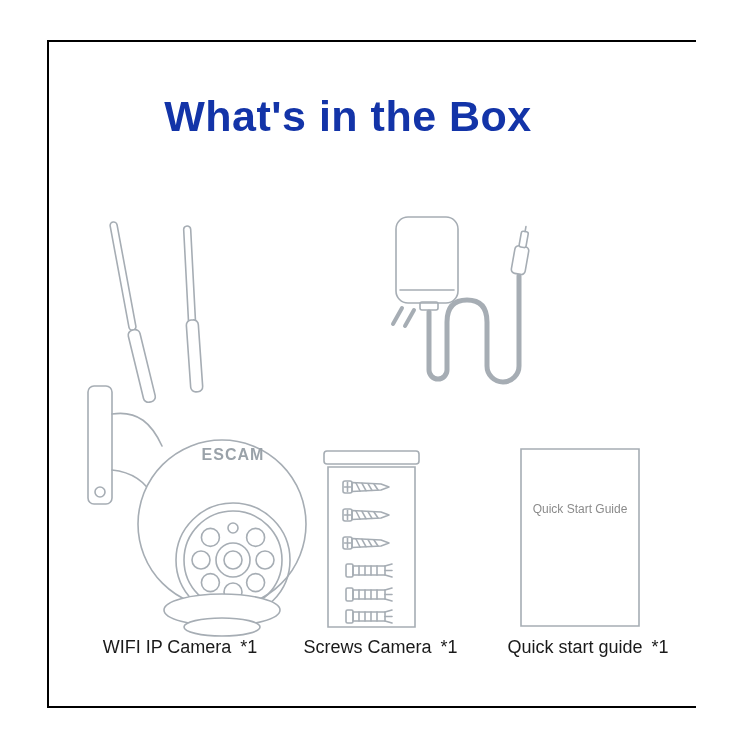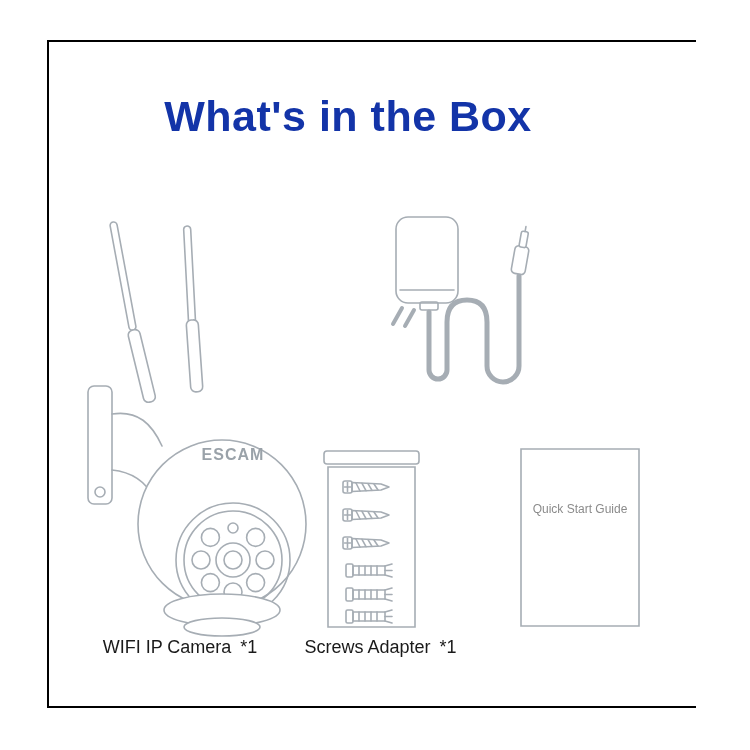"Screws Adapter" span { text: Adapter -> Camera }
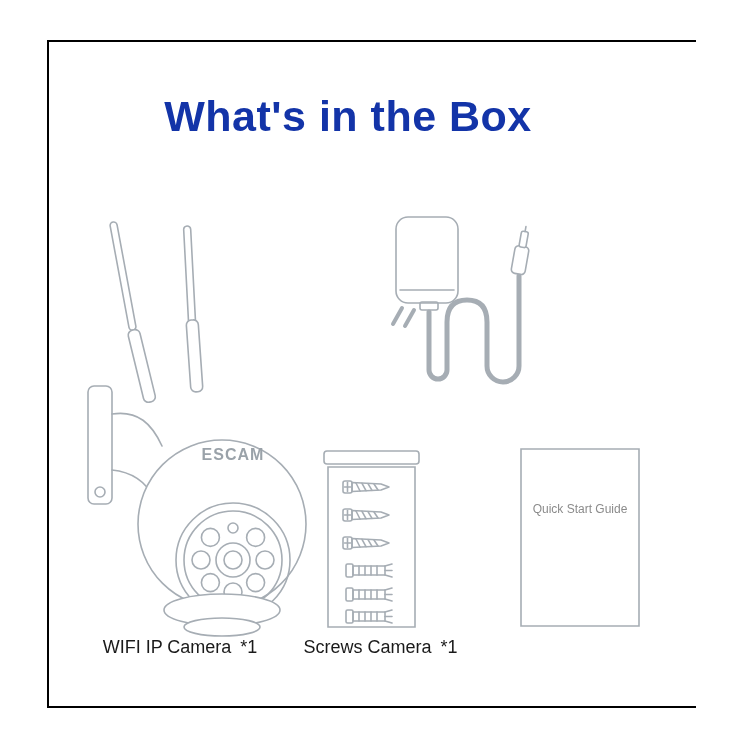"Quick start guide *1" div.label { html: none -> <div> <span>Quick start guide</span><span>*1</span> </div> }
